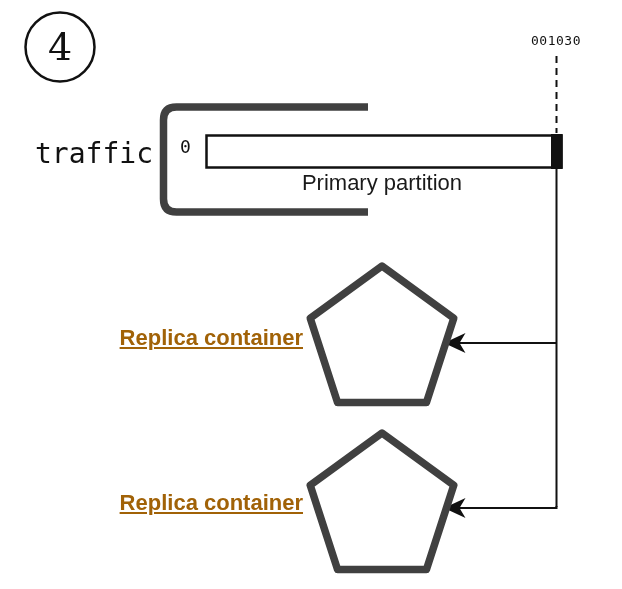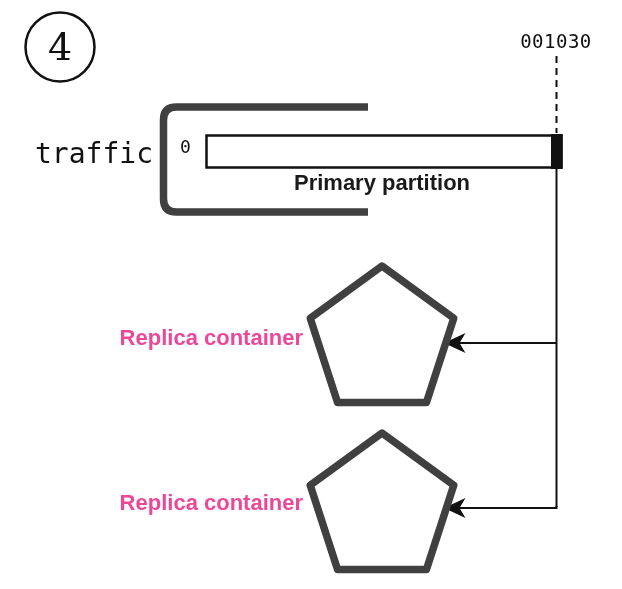"001030" .offset-label { font-size: 19px -> 13px }
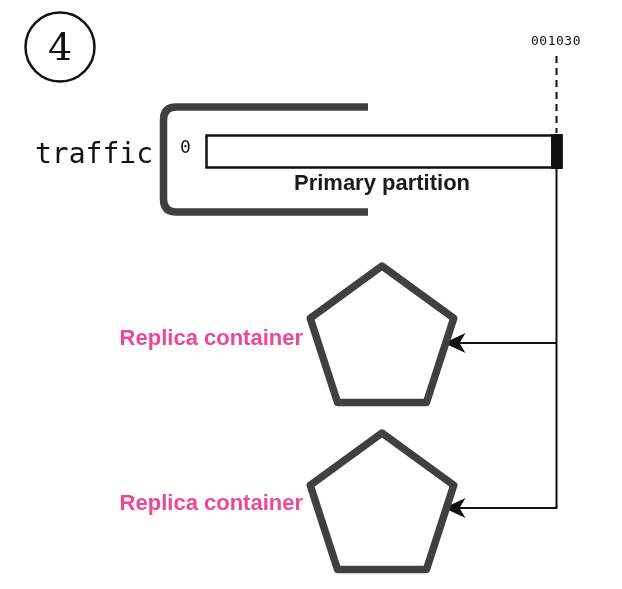"Primary partition" .primary-partition-label { font-weight: 700 -> 400 }
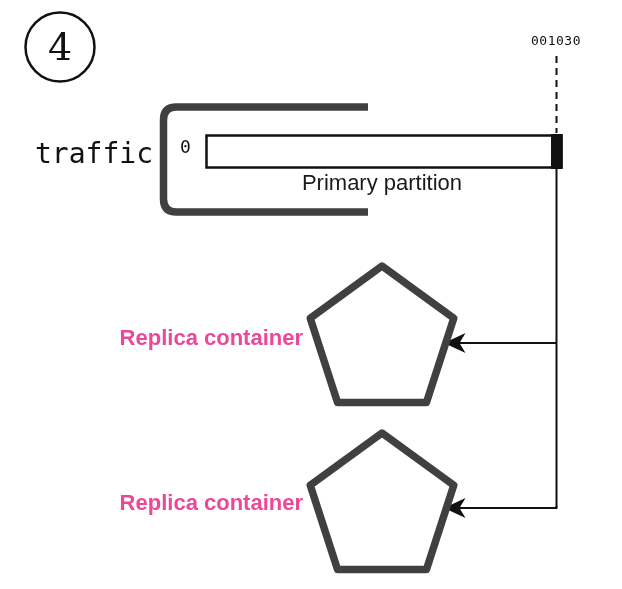"Replica container" .replica-label { color: #ec4899 -> #a16207; text-decoration: none -> underline }
